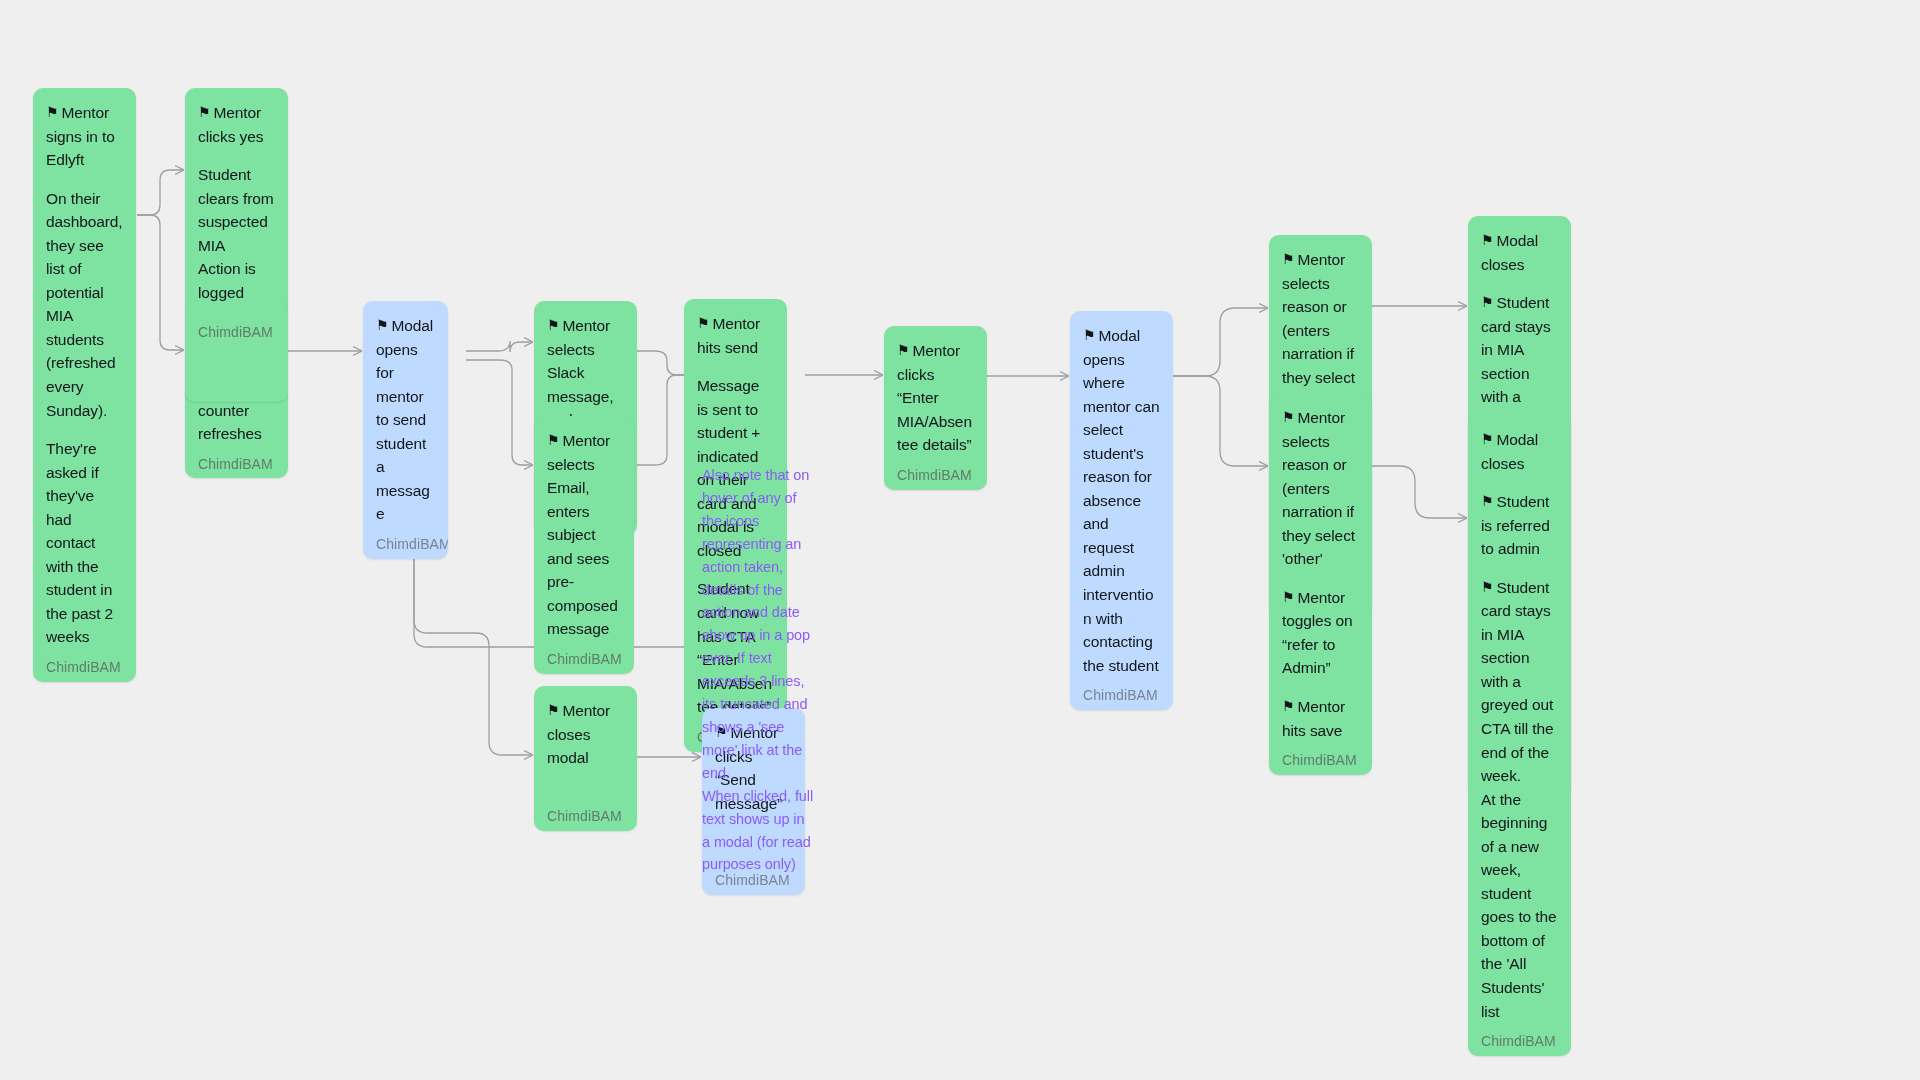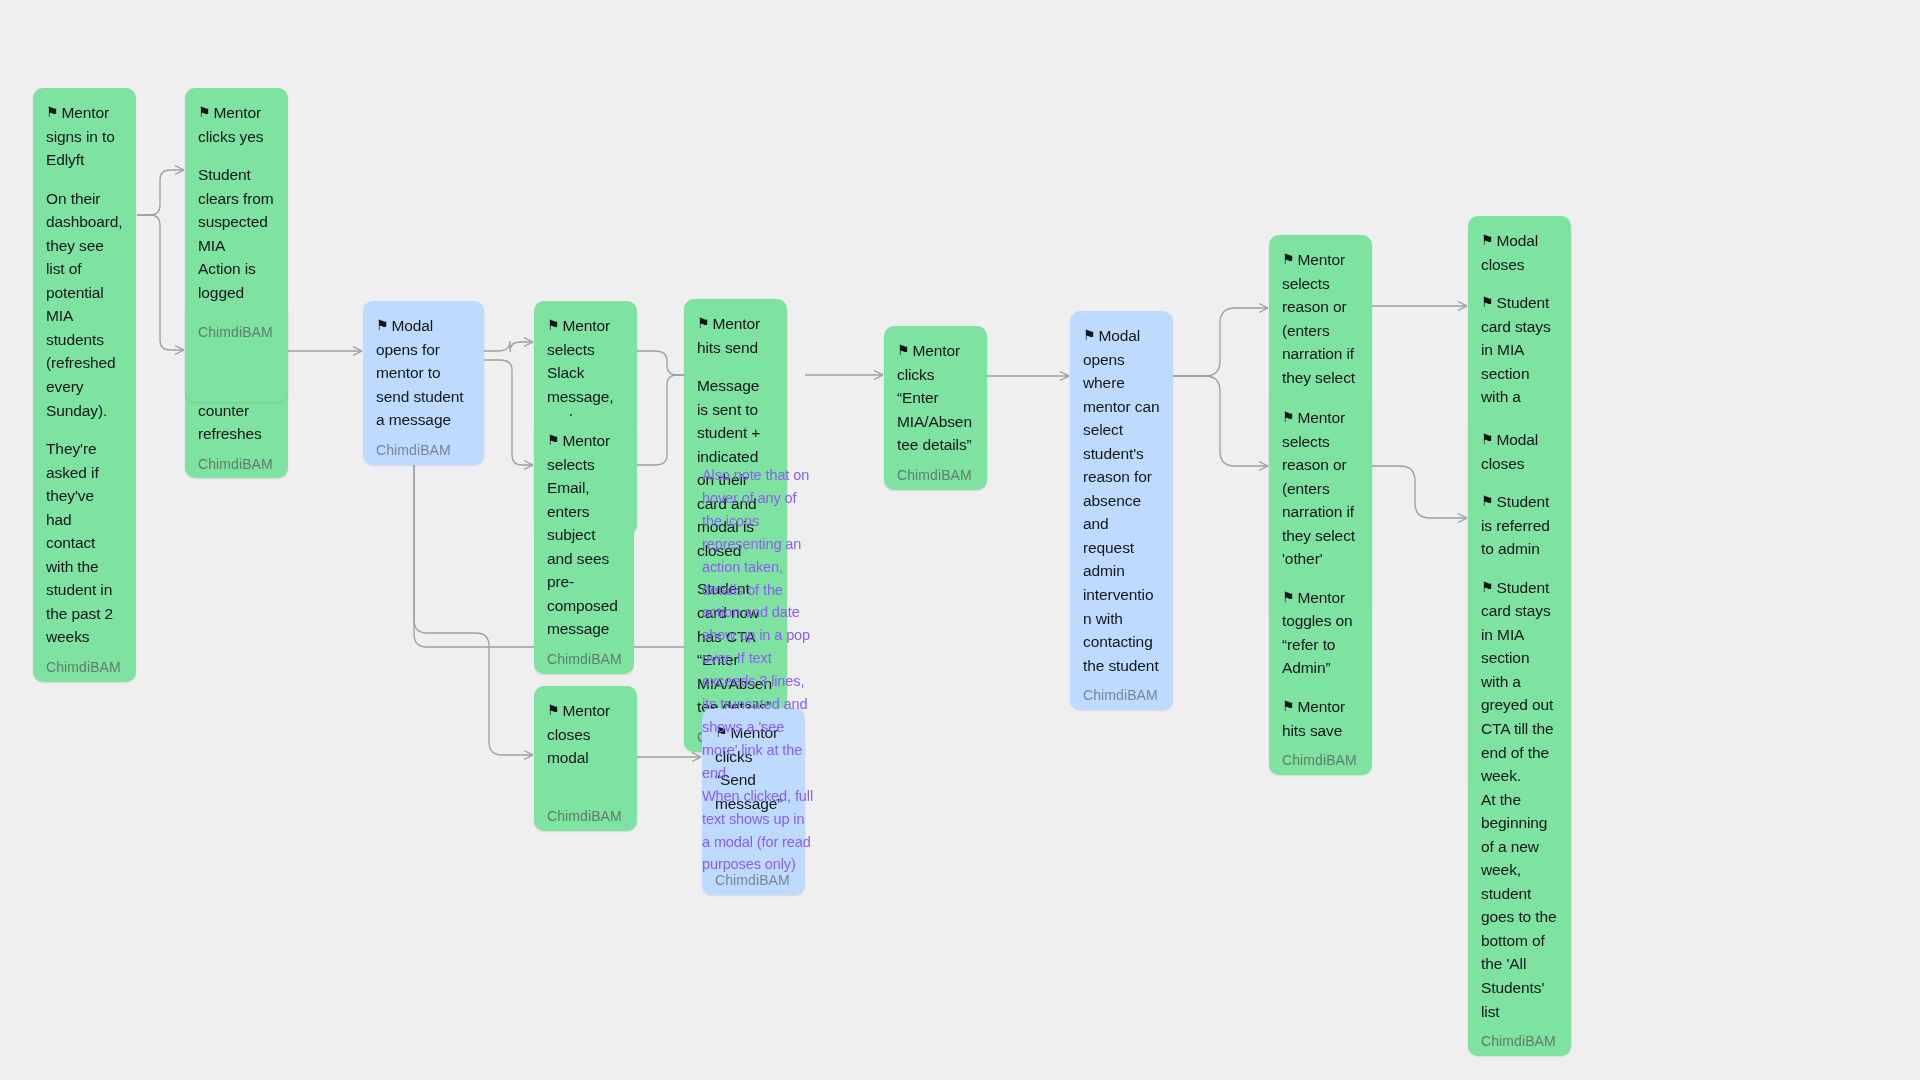"⚑ Modal opens for mentor" div.note { width: 121px -> 85px }
